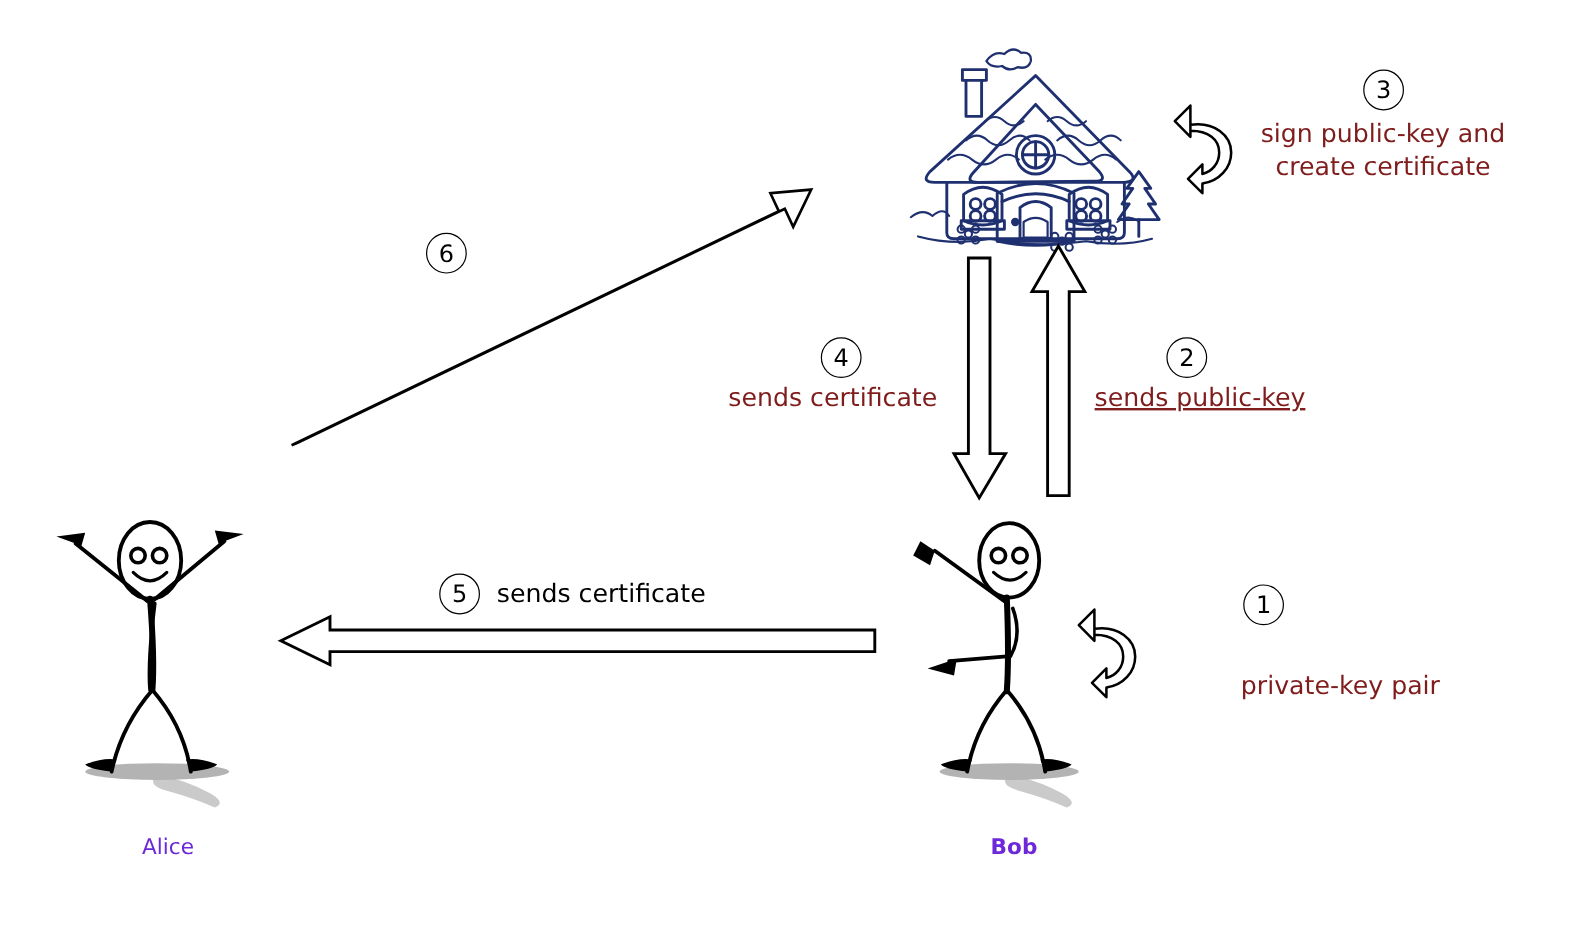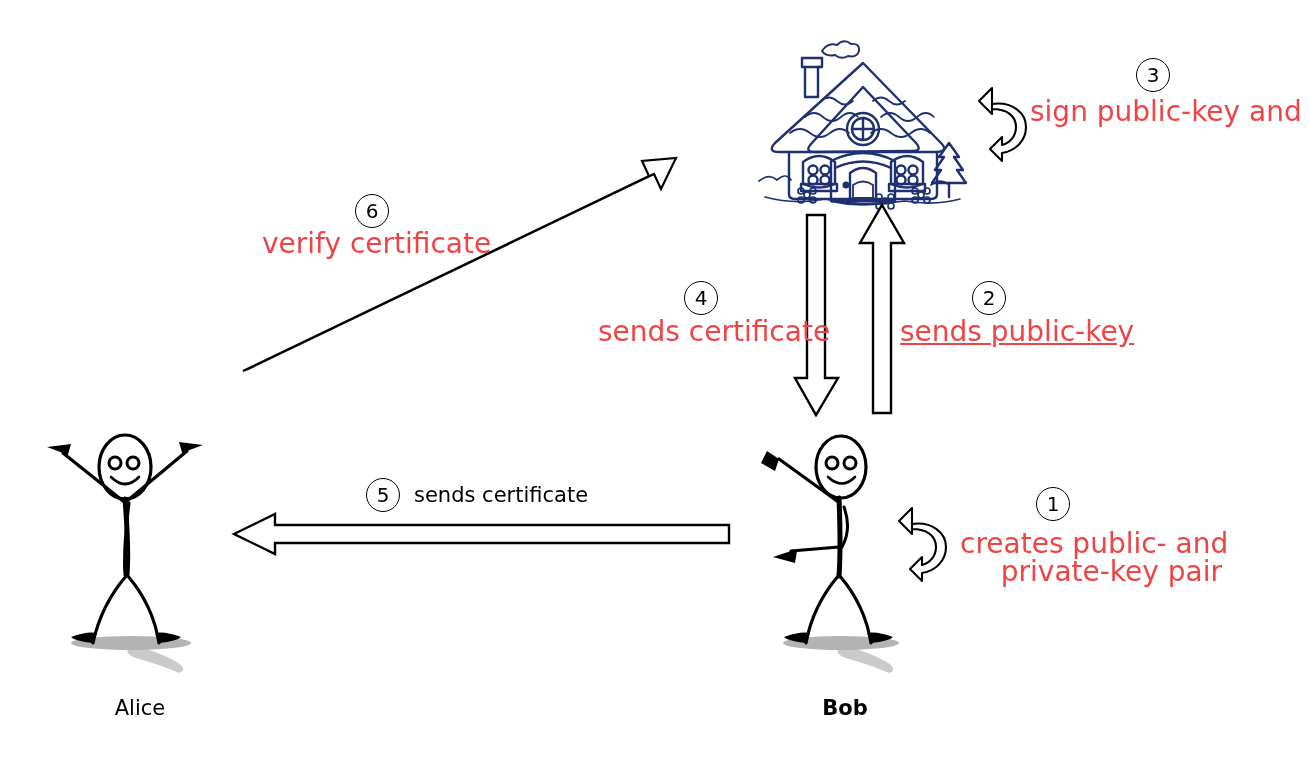"sign public-key and" .label { color: #ef4444 -> #7f1d1d; font-size: 28px -> 21px }
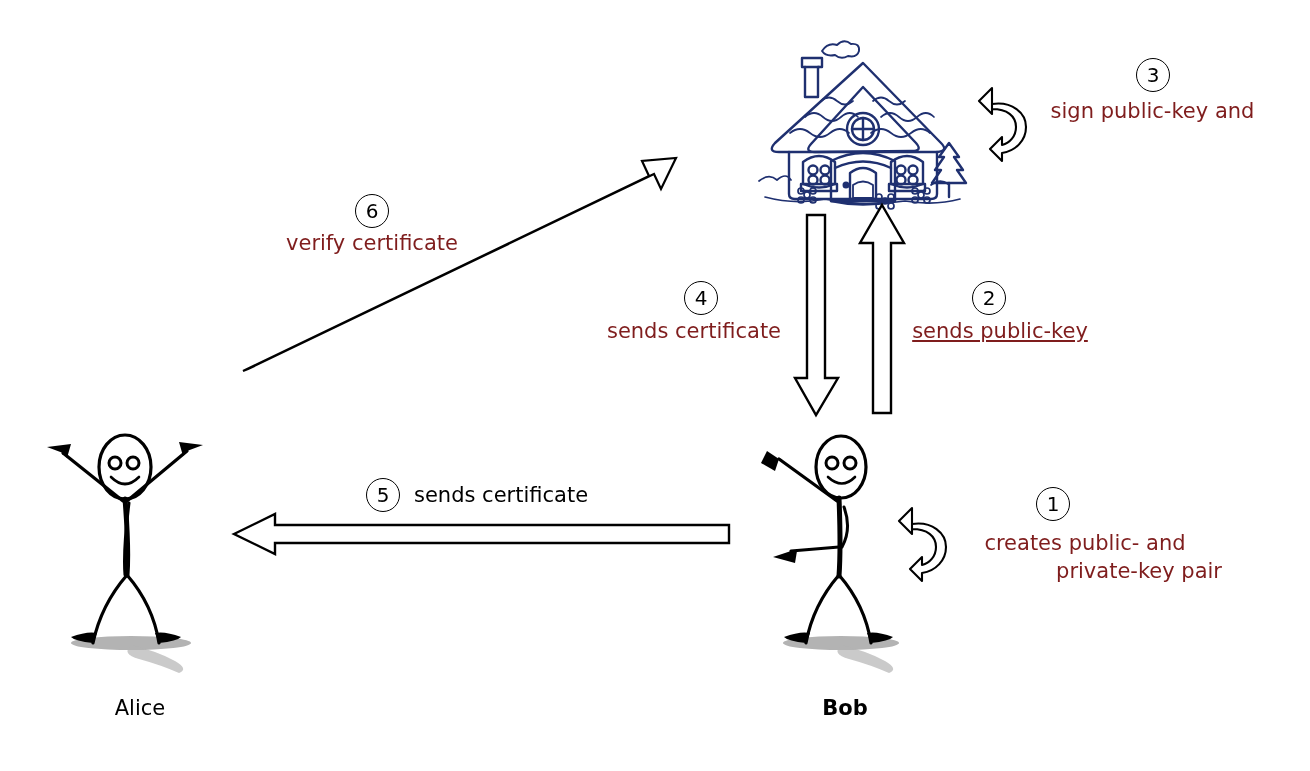"create certificate" div.label { html: none -> <div>create certificate</div> }
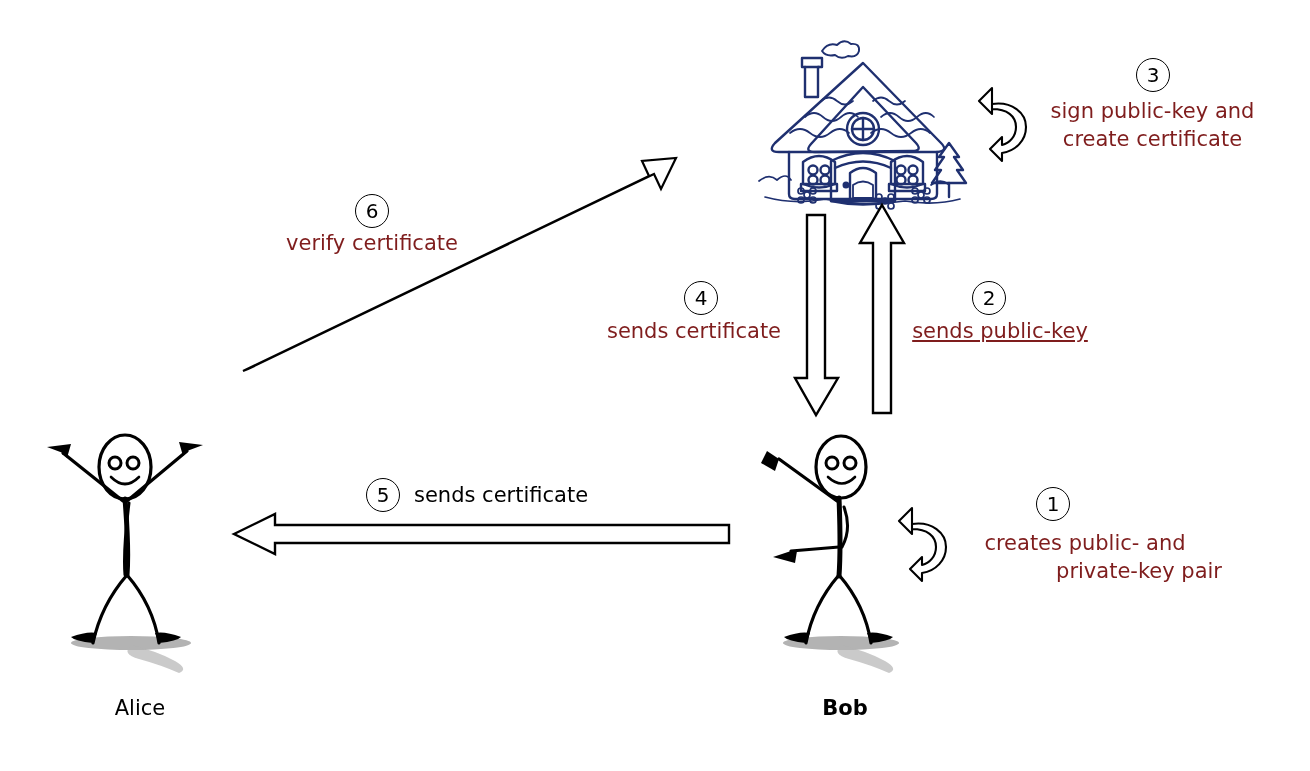"verify certificate" div.label { html: <div>verify certificate</div> -> none }
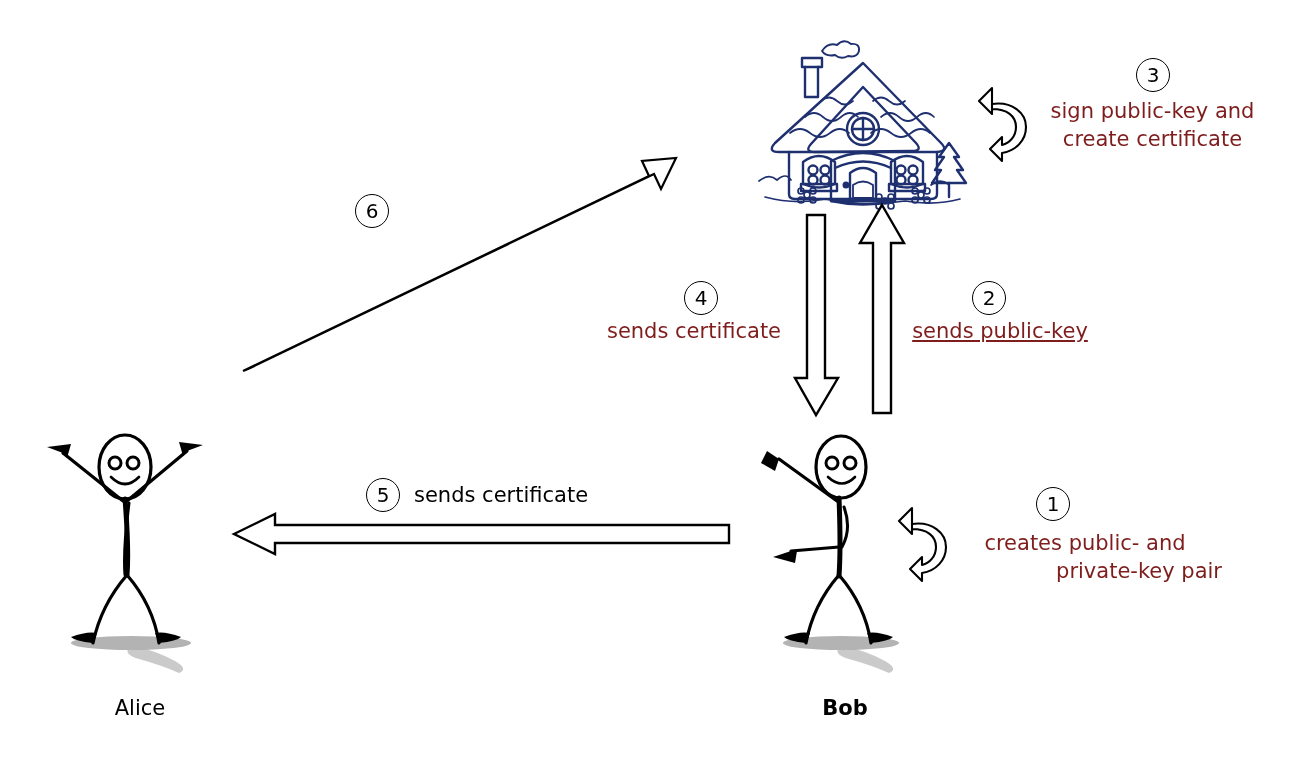"creates public- and" div.label { html: <div>creates public- and</div> -> none }
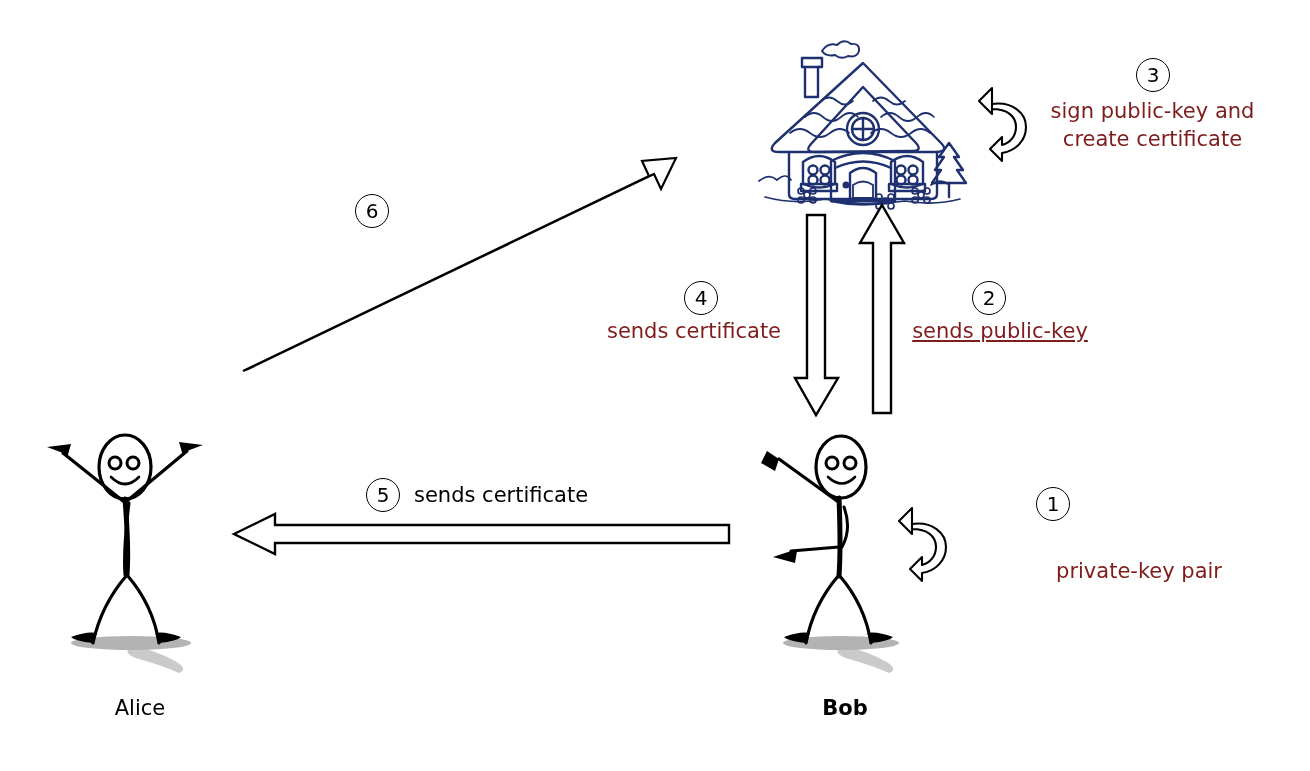"private-key pair" div.label { left: 972px -> 992px; text-align: right -> none }
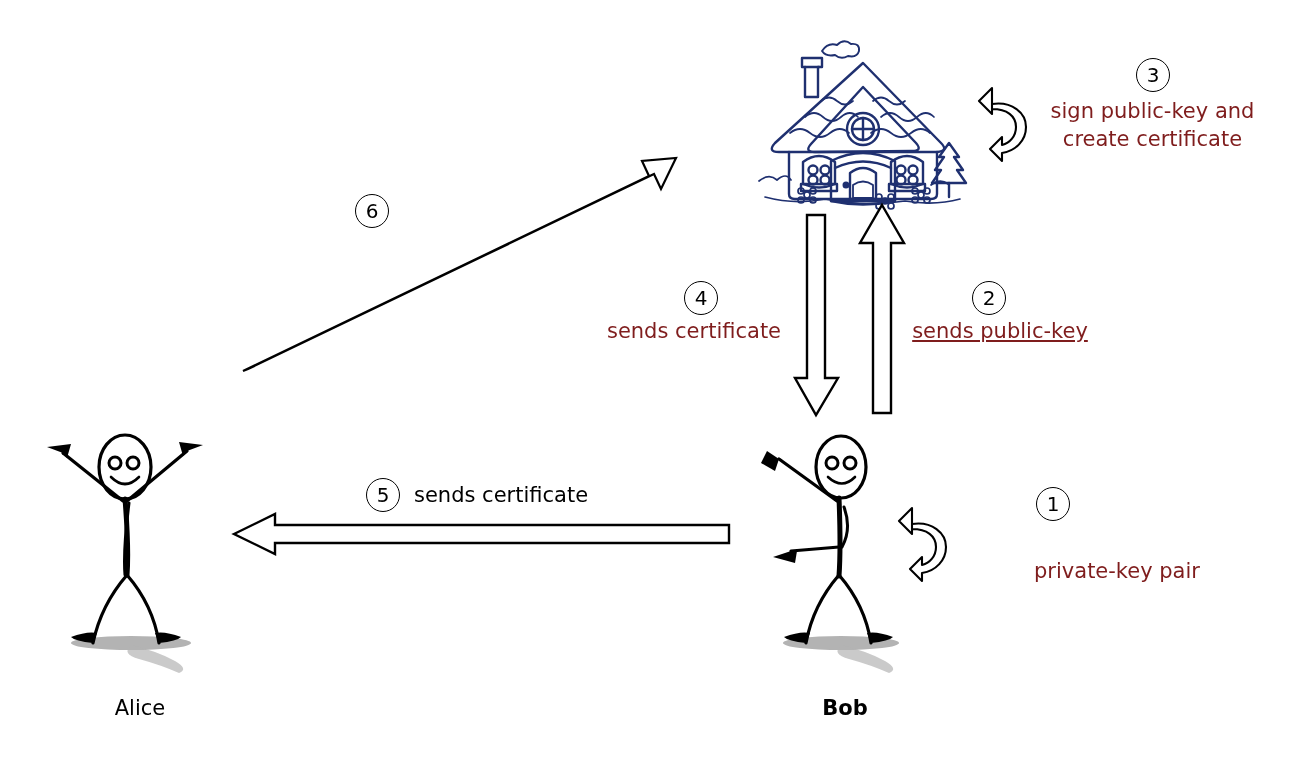"Alice" .actor-name { color: #000000 -> #6d28d9; font-size: 21px -> 18px }
